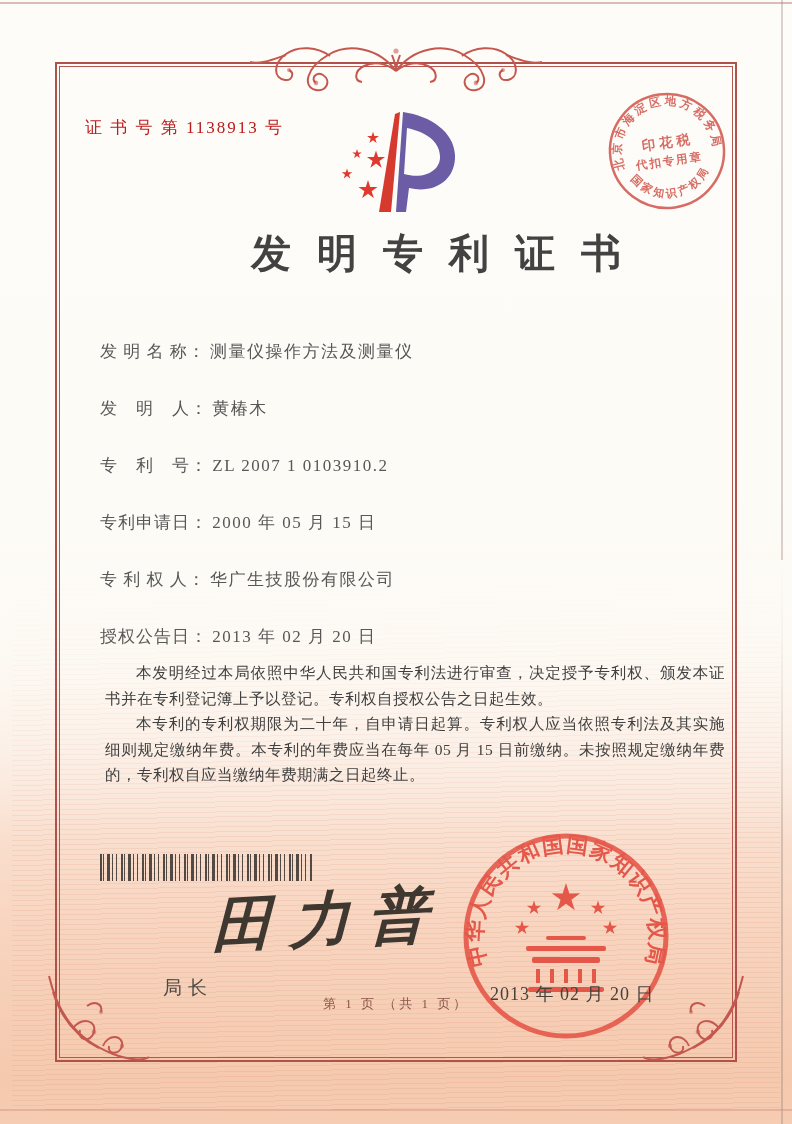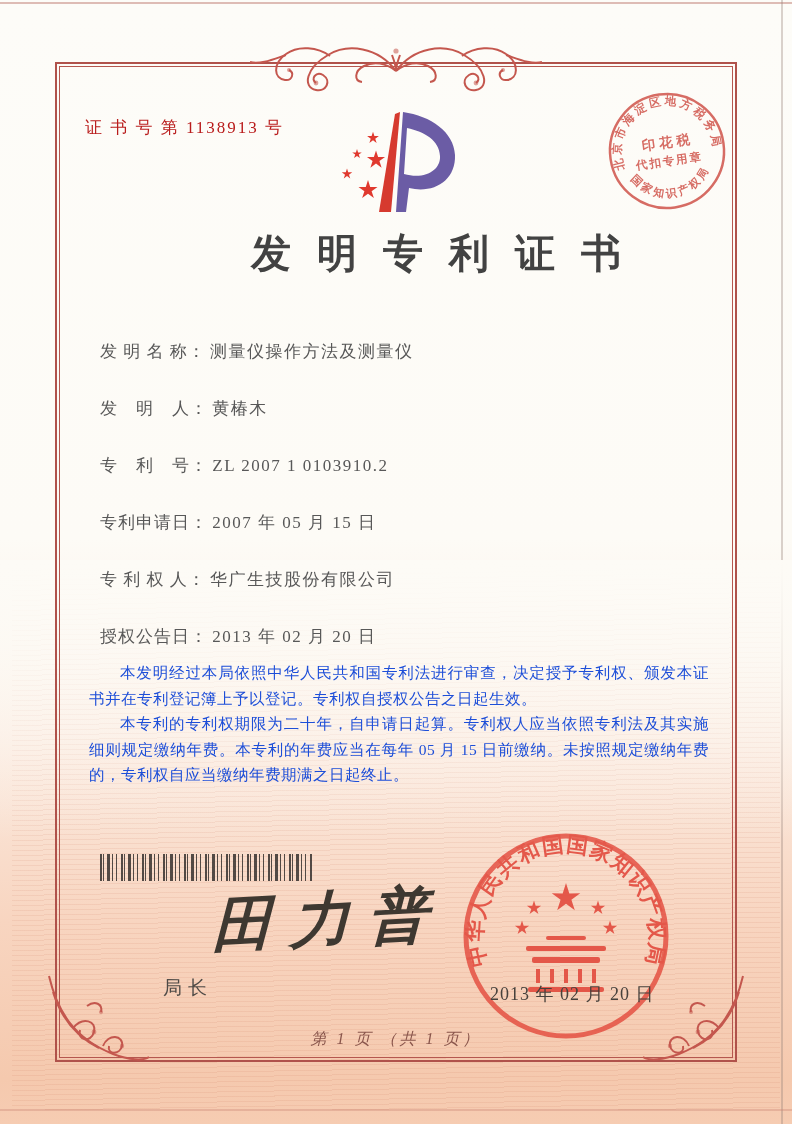"2007 年 05 月 15" span.field-value { text: 2007 -> 2000 }
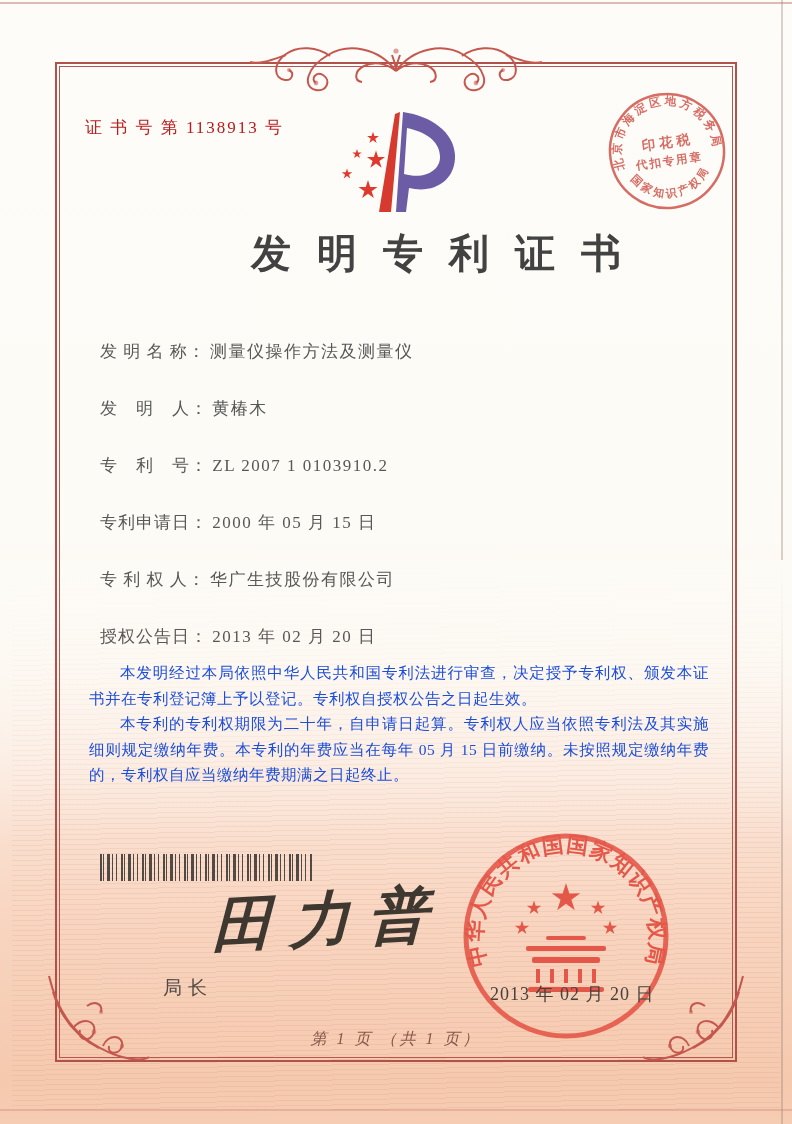"本发明经过本局依照中华人民共和国专利法进行审查，决定授予专利权、颁发本证书并在专" .paragraphs { color: #1d4ed8 -> #404040; left: 89px -> 105px }
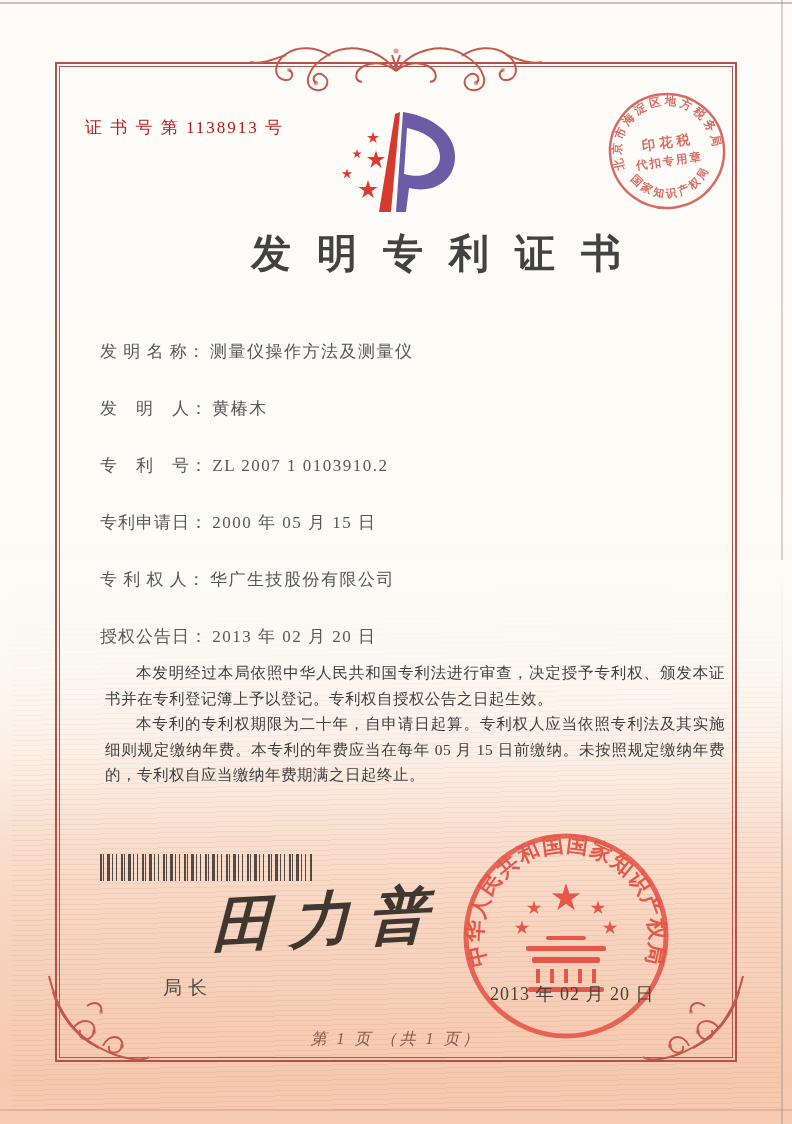"第 1 页 （共 1" .footer { font-size: 16px -> 13px; font-style: italic -> none; top: 1029px -> 995px }
